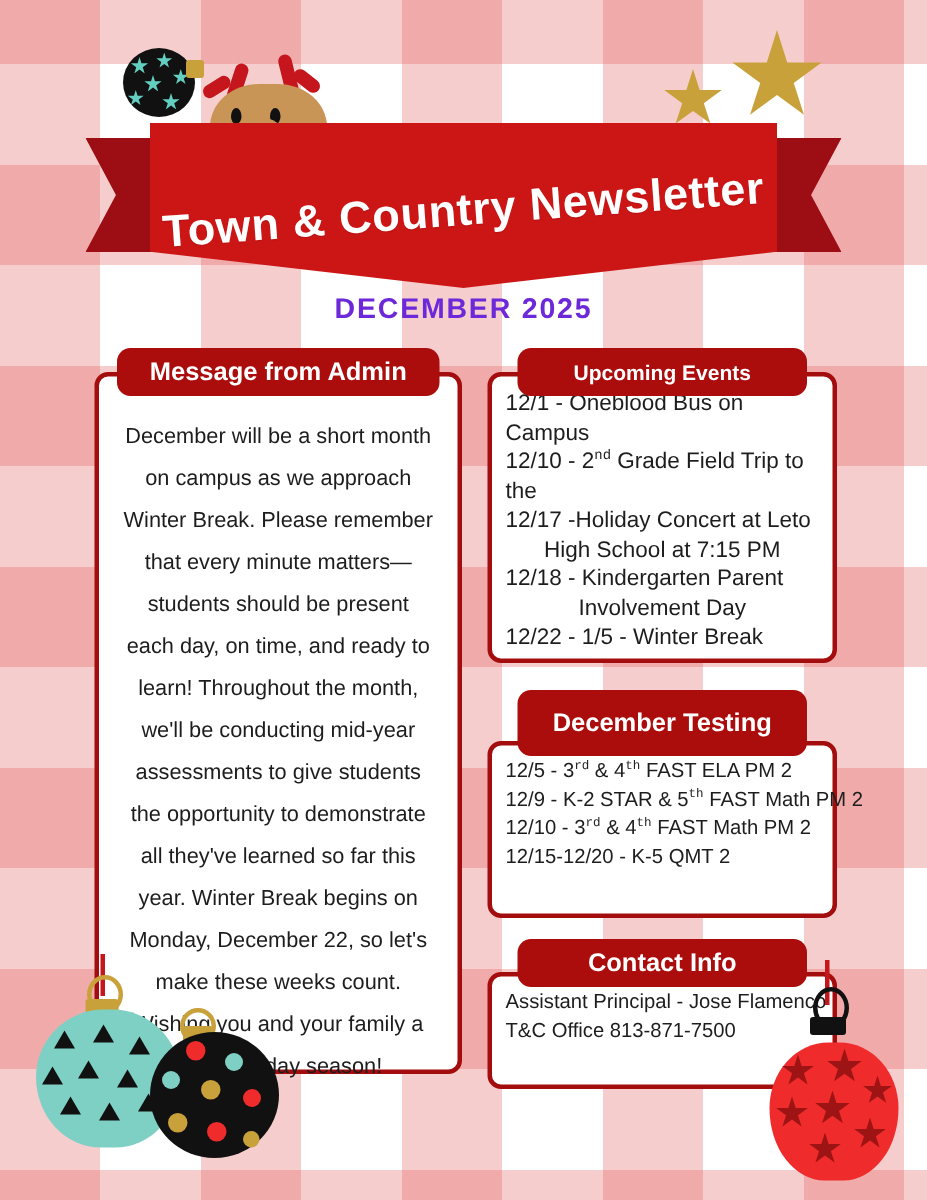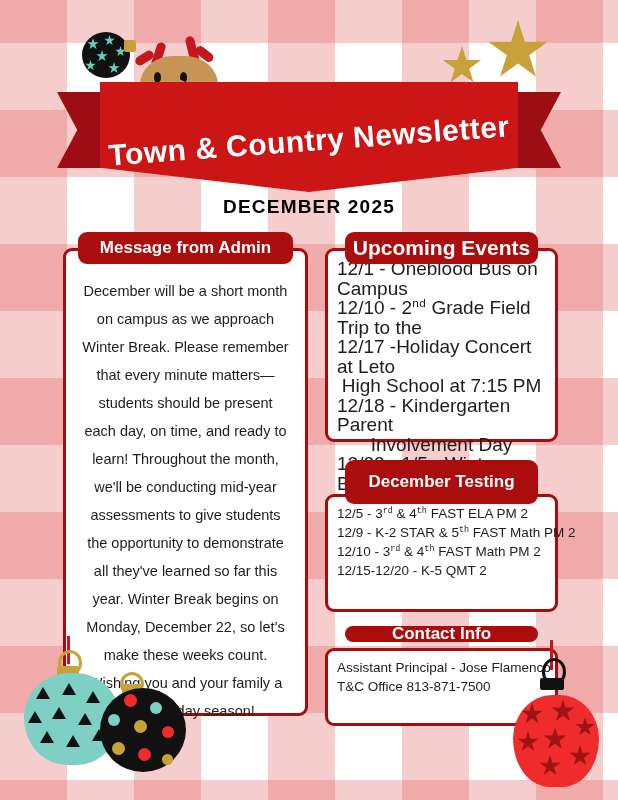"DECEMBER 2025" .subtitle { color: #000000 -> #6d28d9 }
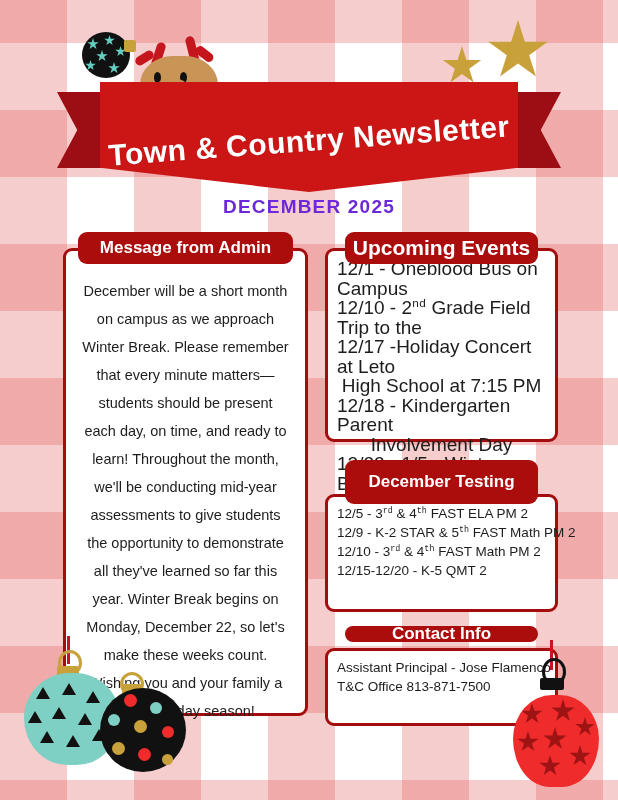"Upcoming Events" #events-head { font-size: 21px -> 14px }
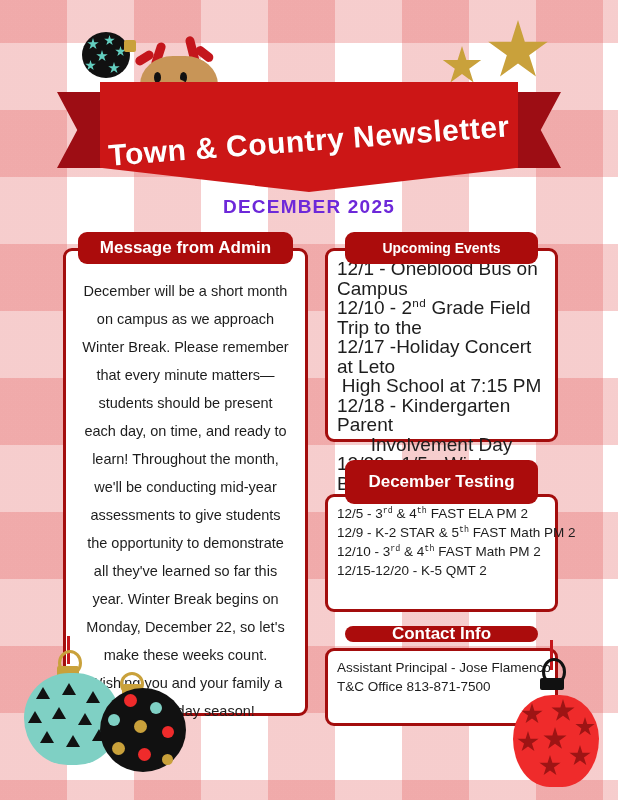"12/1 - Oneblood Bus on" .ev { font-size: 19px -> 15px }
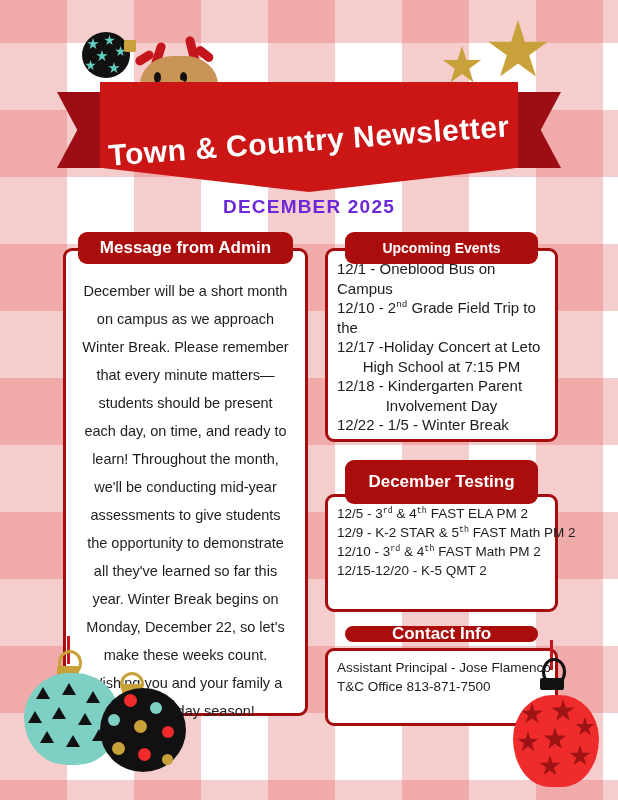"Contact Info" #contact-head { height: 16px -> 32px }
